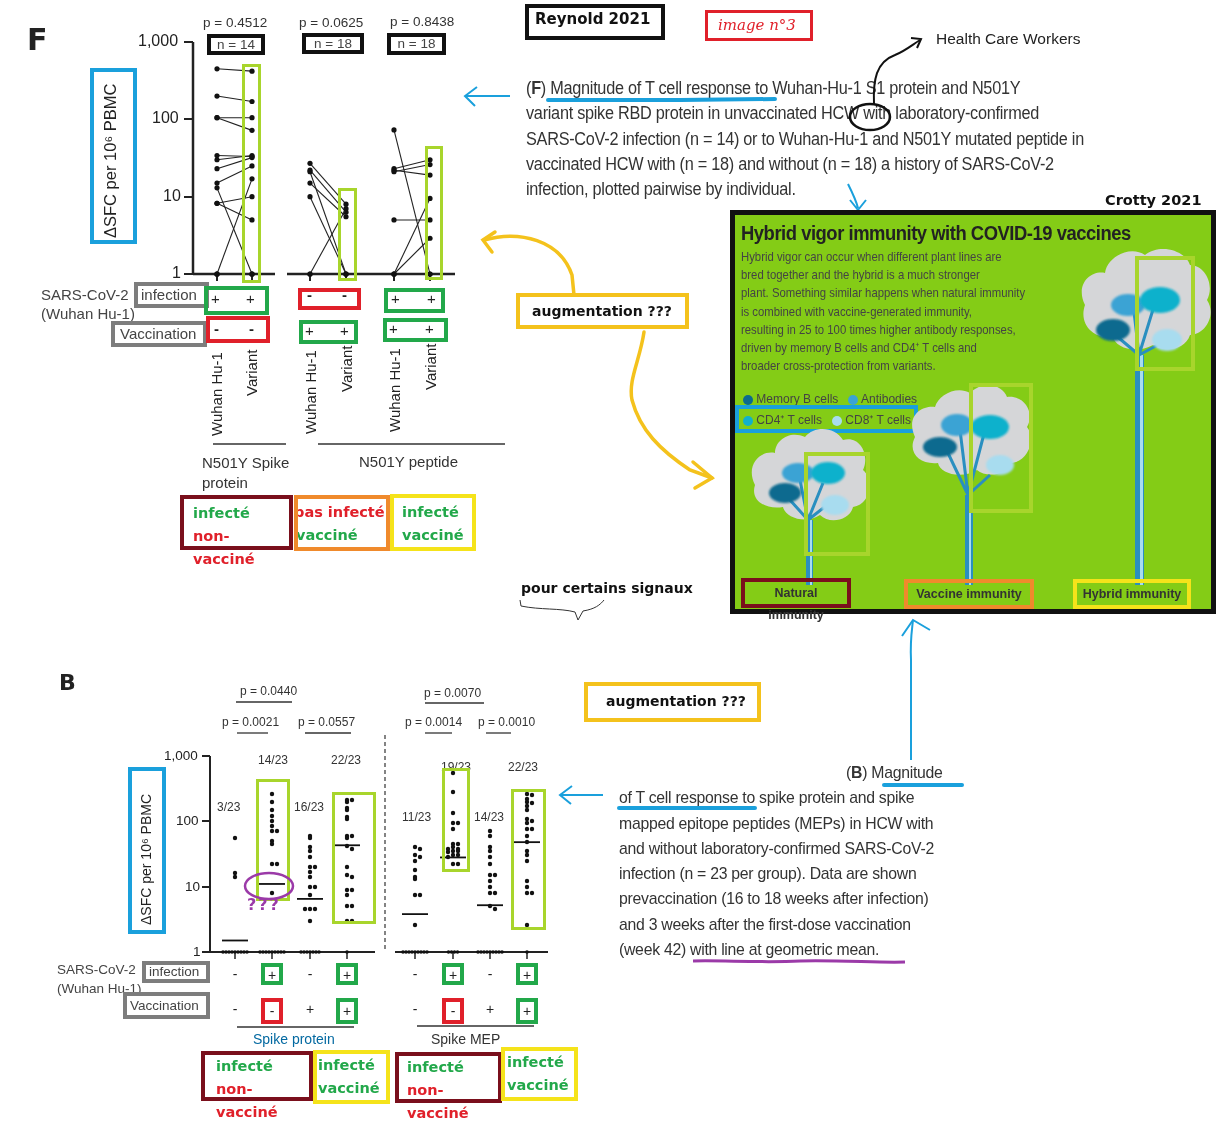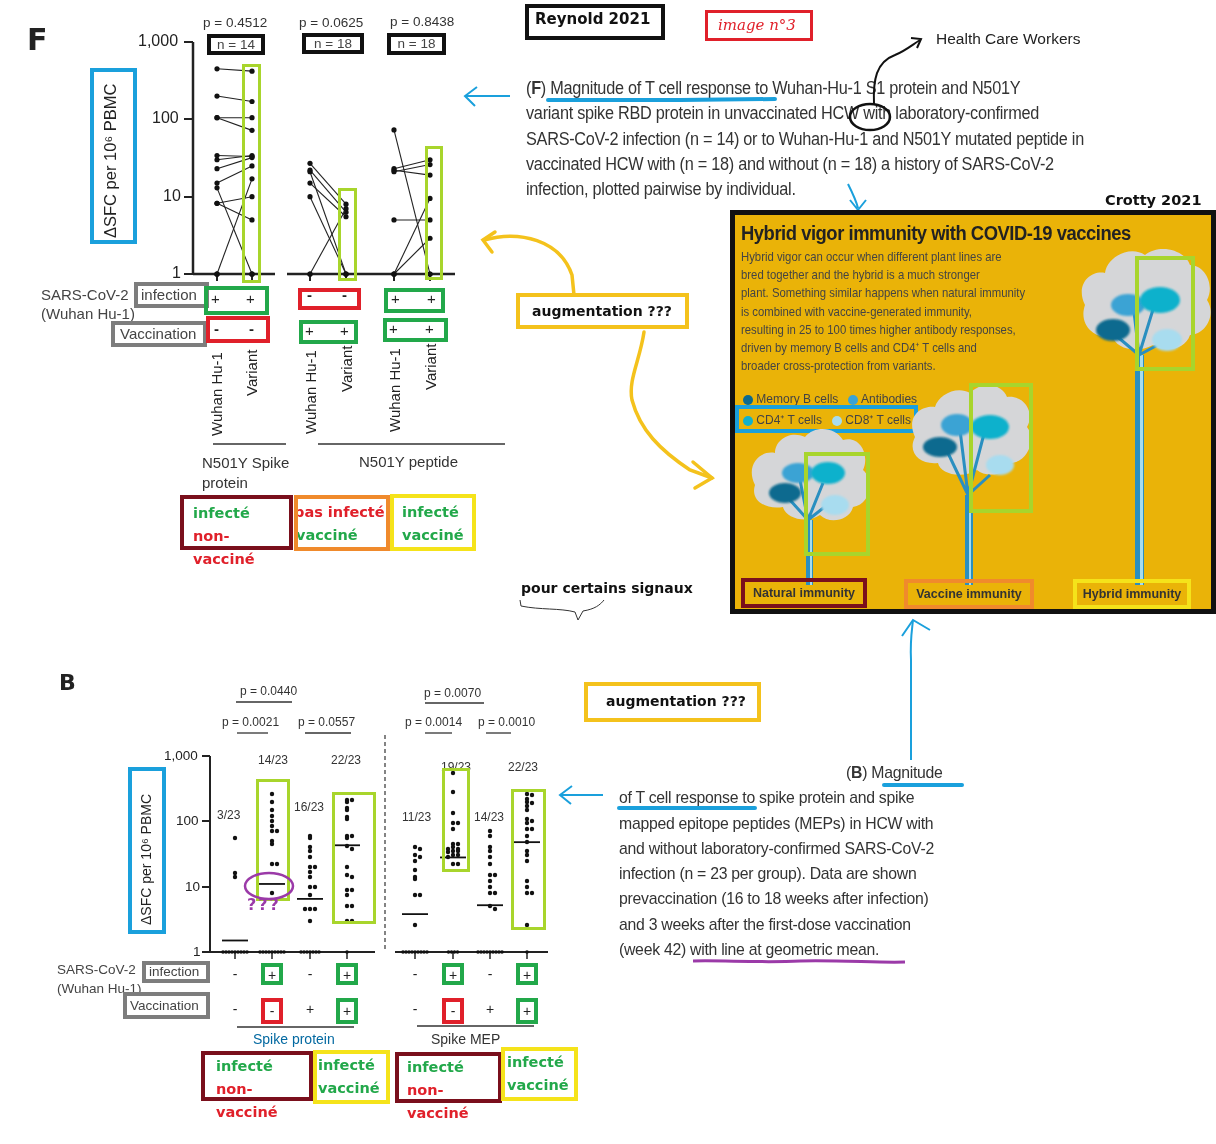"Hybrid vigor immunity with COVID-19" div.boxb { background: #eab308 -> #84cc16 }
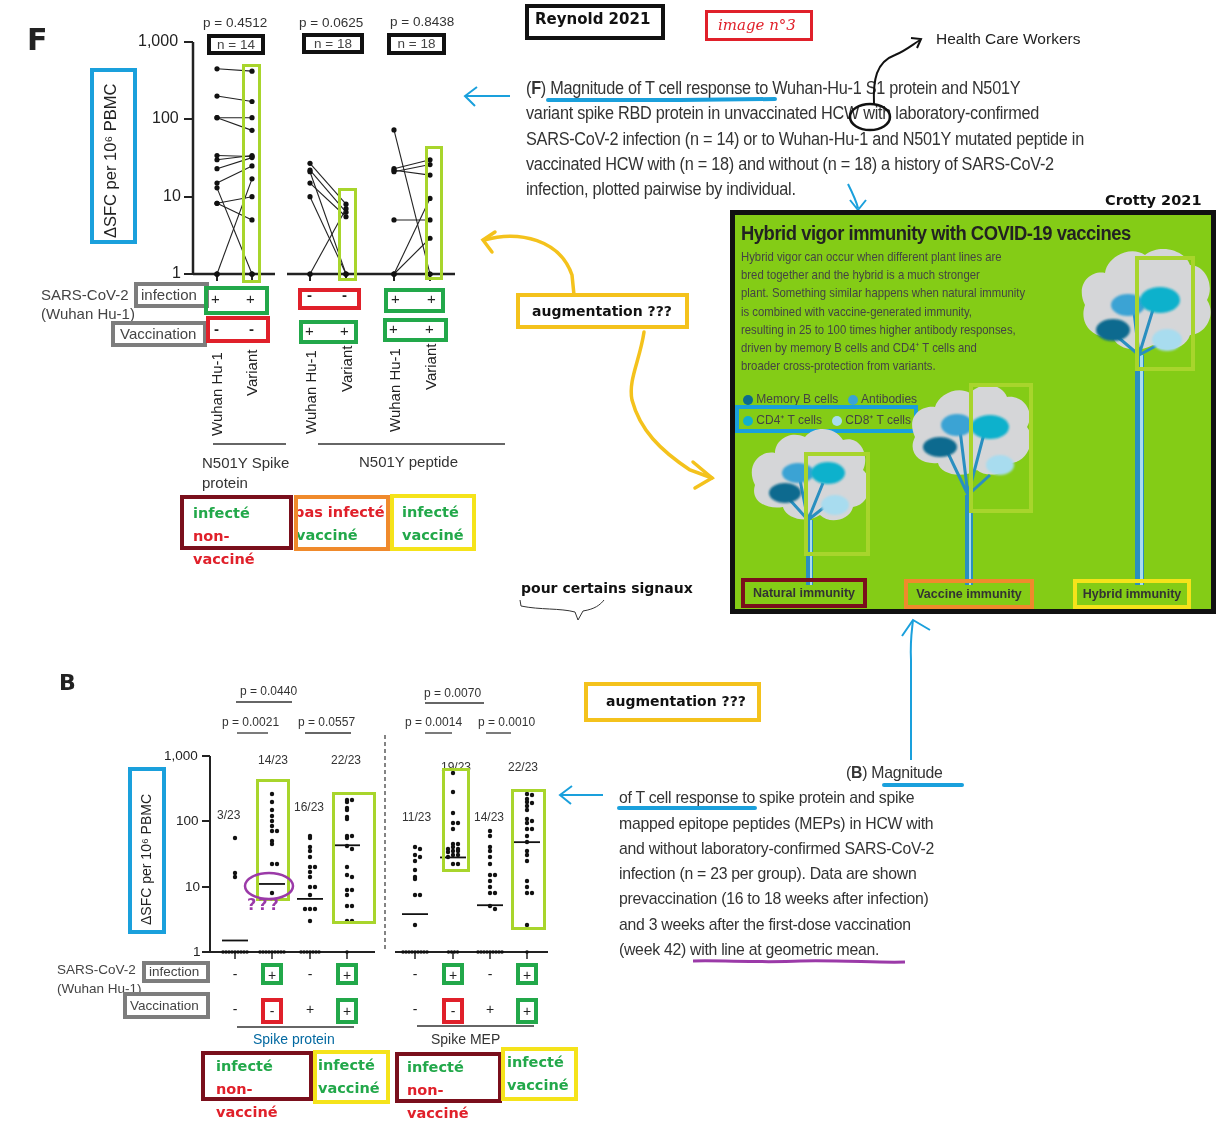"Natural immunity" div.boxb { width: 126px -> 110px }
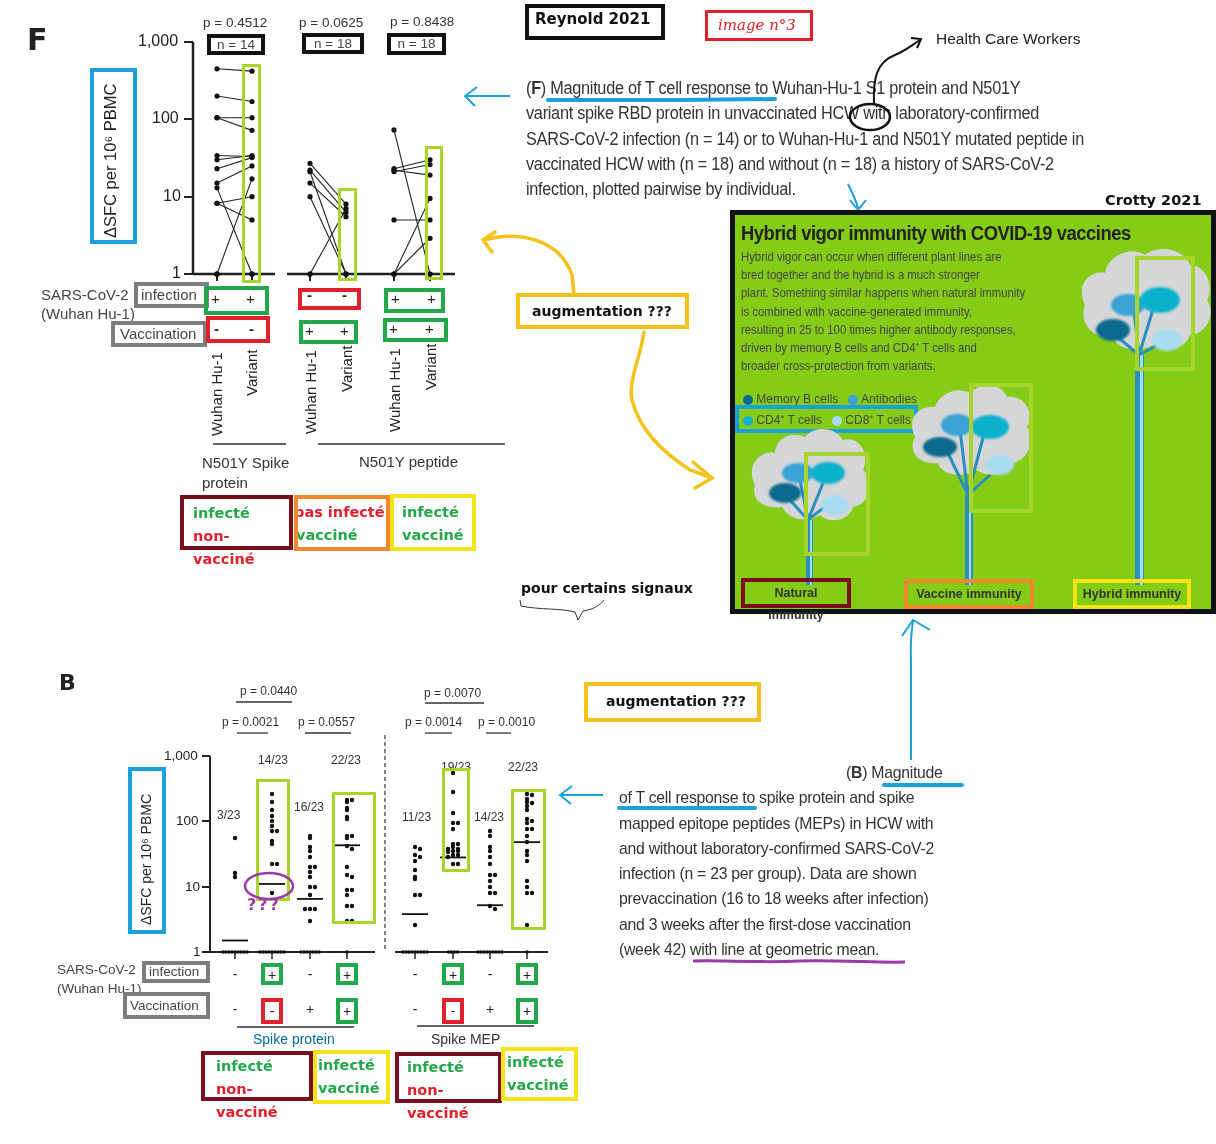"3/23" div.abs { margin-top: 8px -> none }
